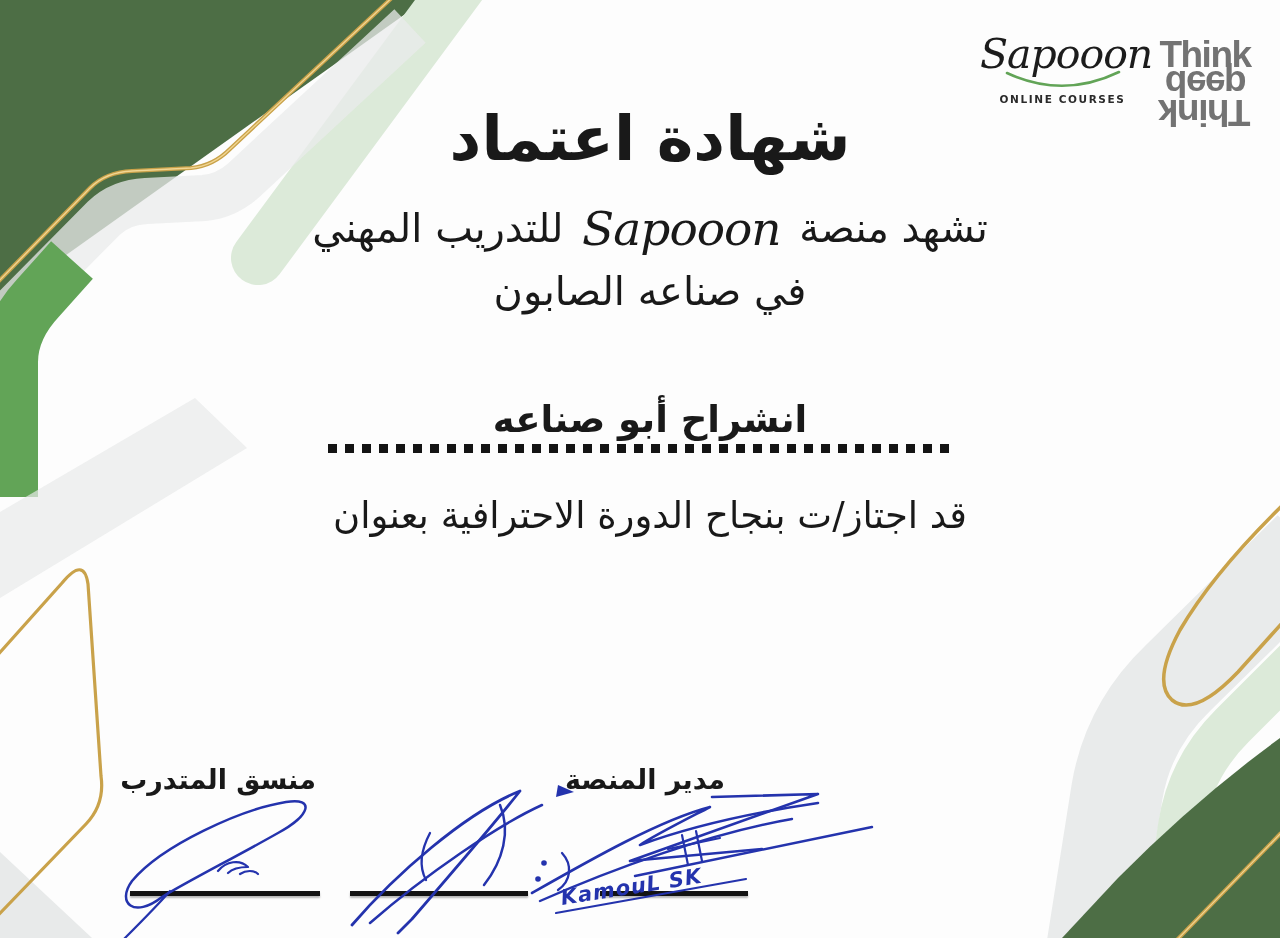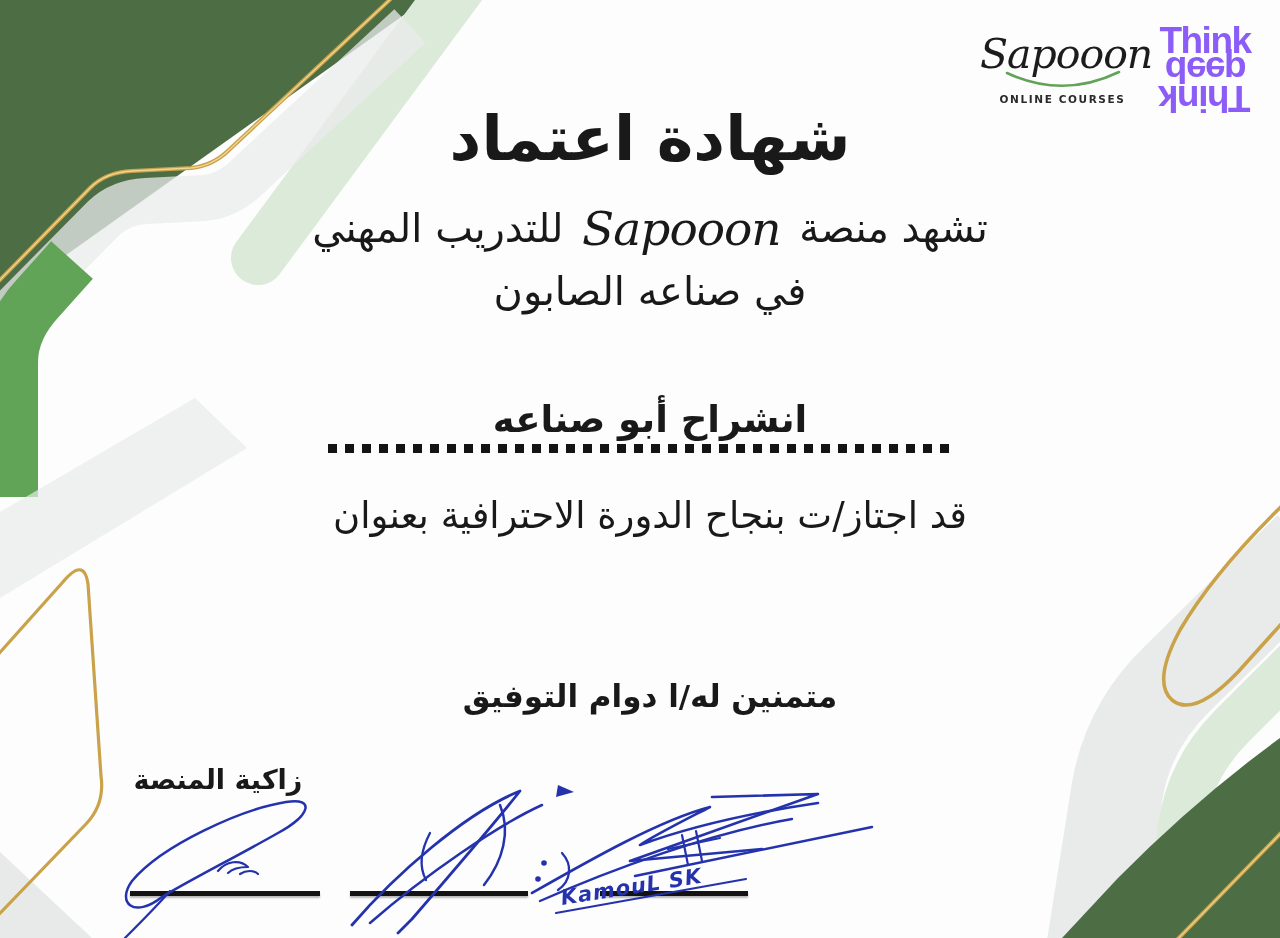"Think" #thinkdeep-logo { color: #8b5cf6 -> #737373; top: 26px -> 40px }
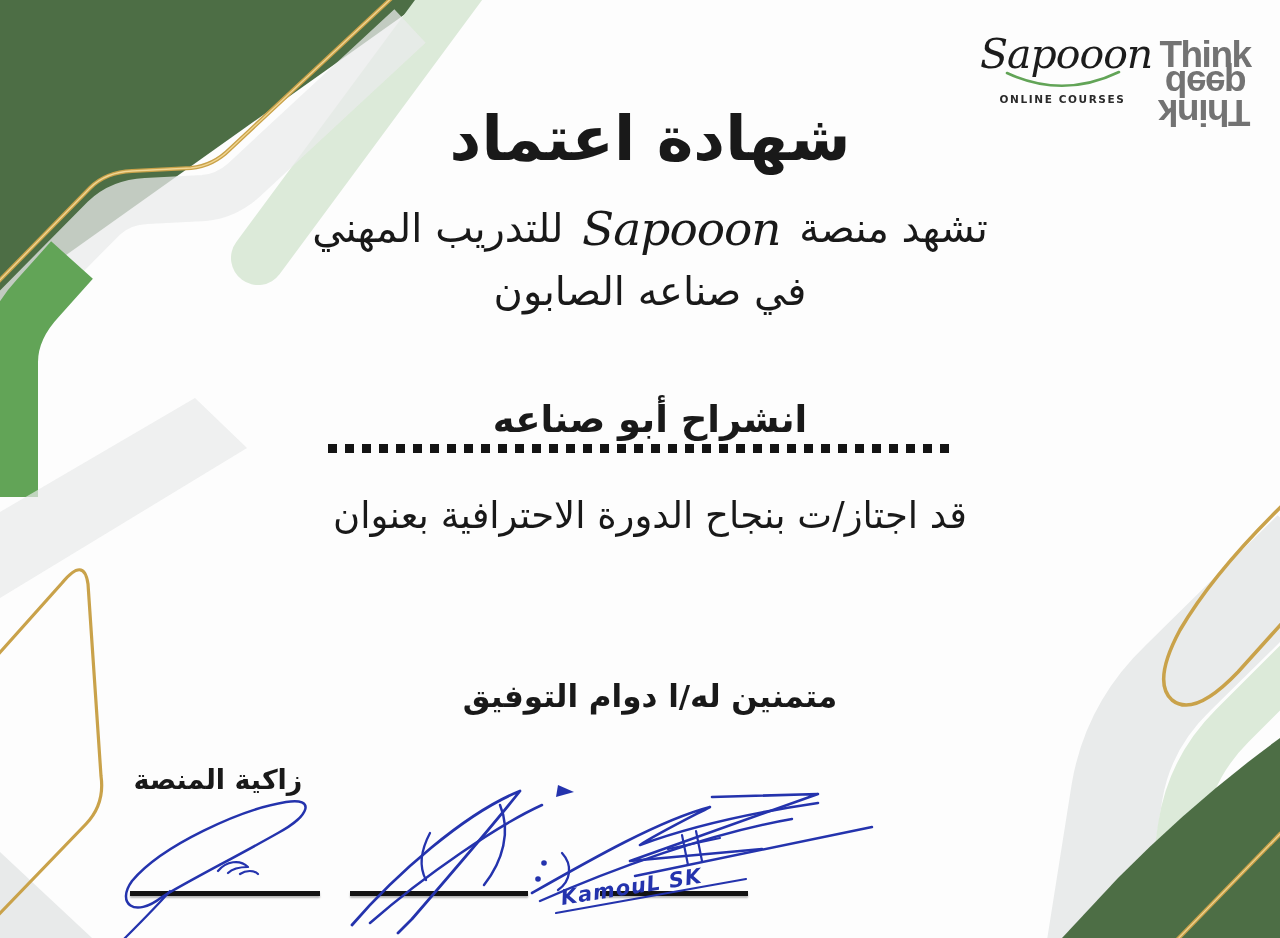"متمنين له/ا دوام التوفيق" div.cline { html: <div>متمنين له/ا دوام التوفيق</div> -> none }
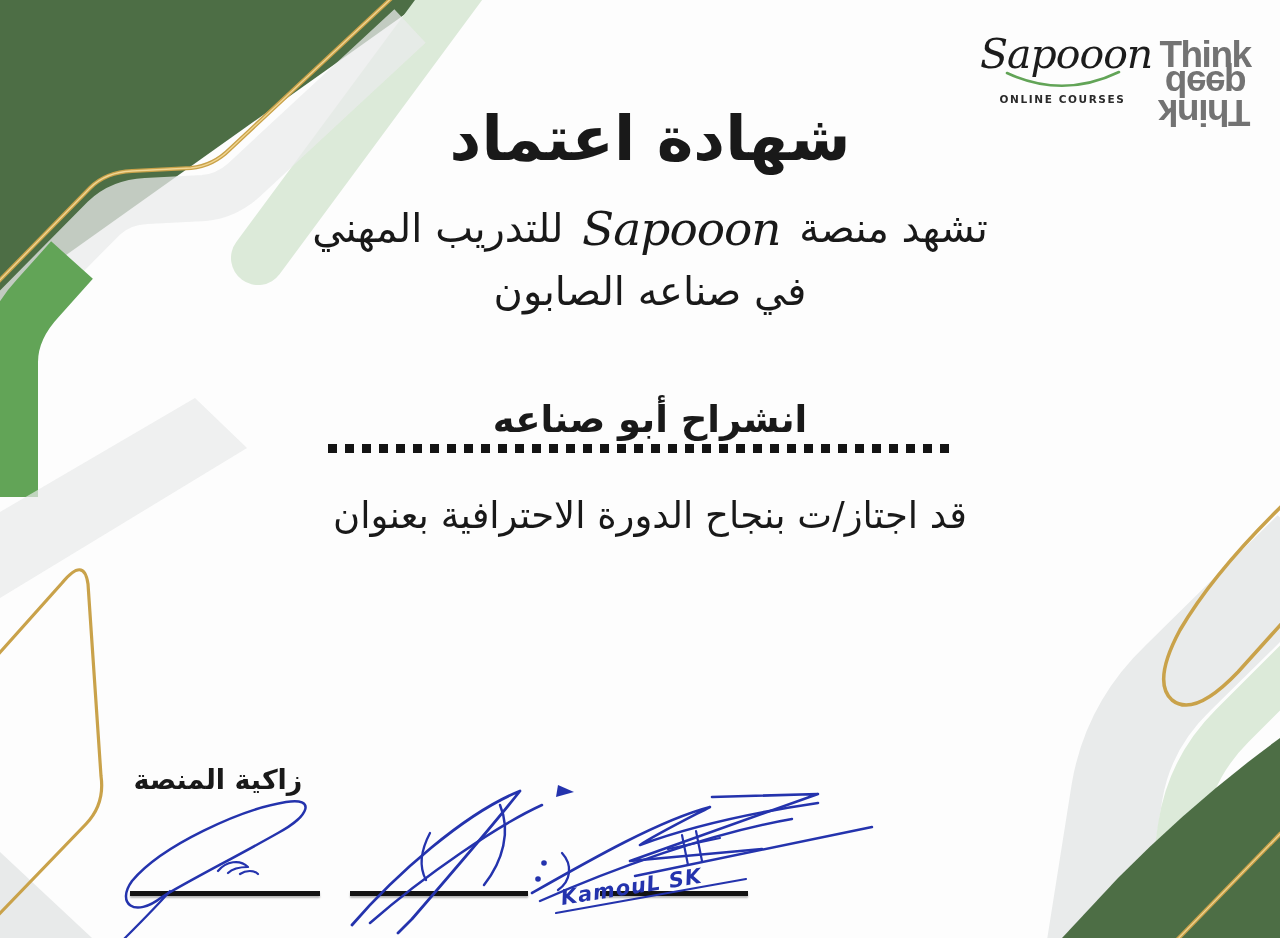"زاكية المنصة" div.sig-label { text: زاكية المنصة -> منسق المتدرب }
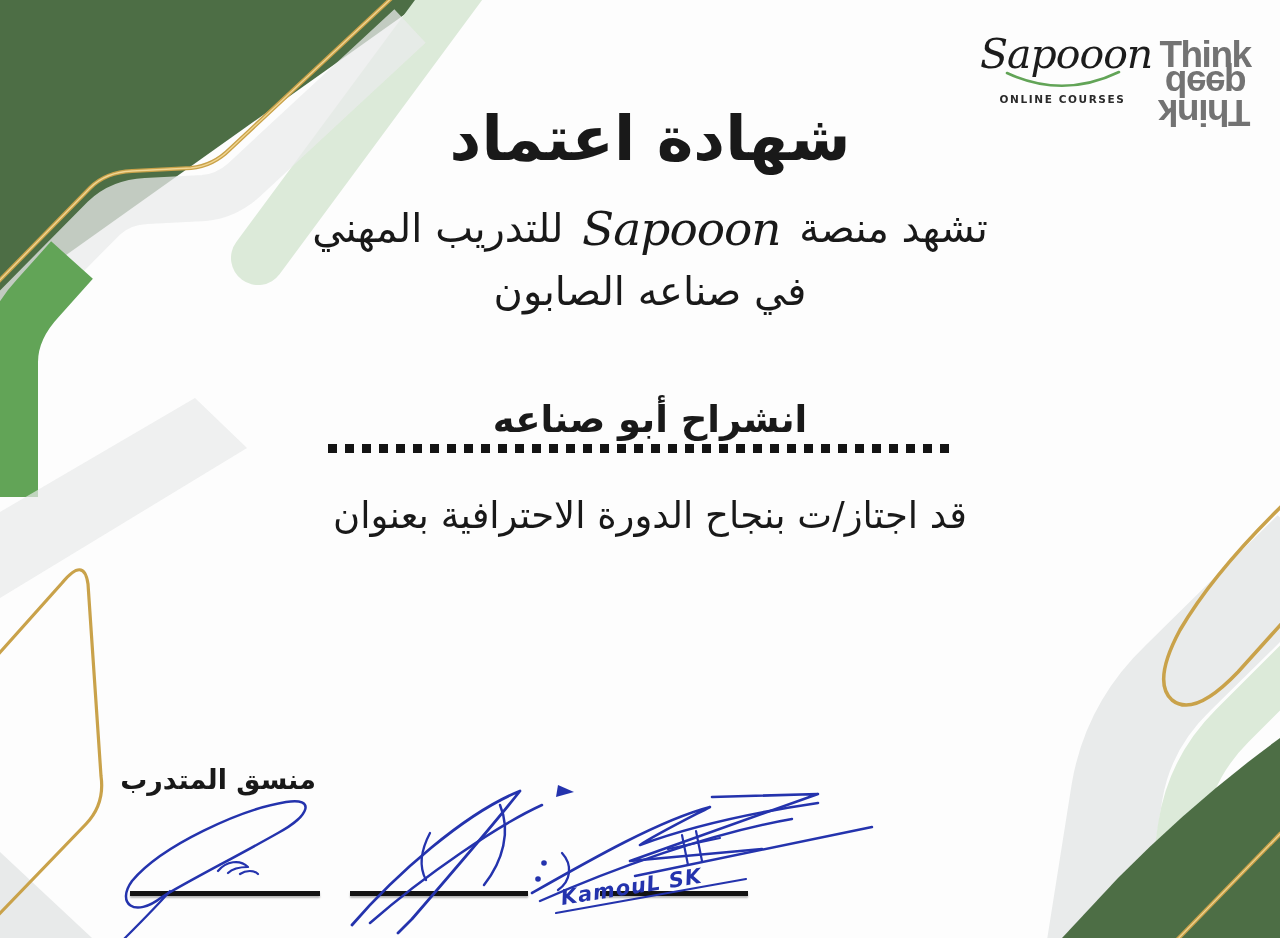"مدير المنصة" div.sig-label { html: none -> <div>مدير المنصة</div> }
